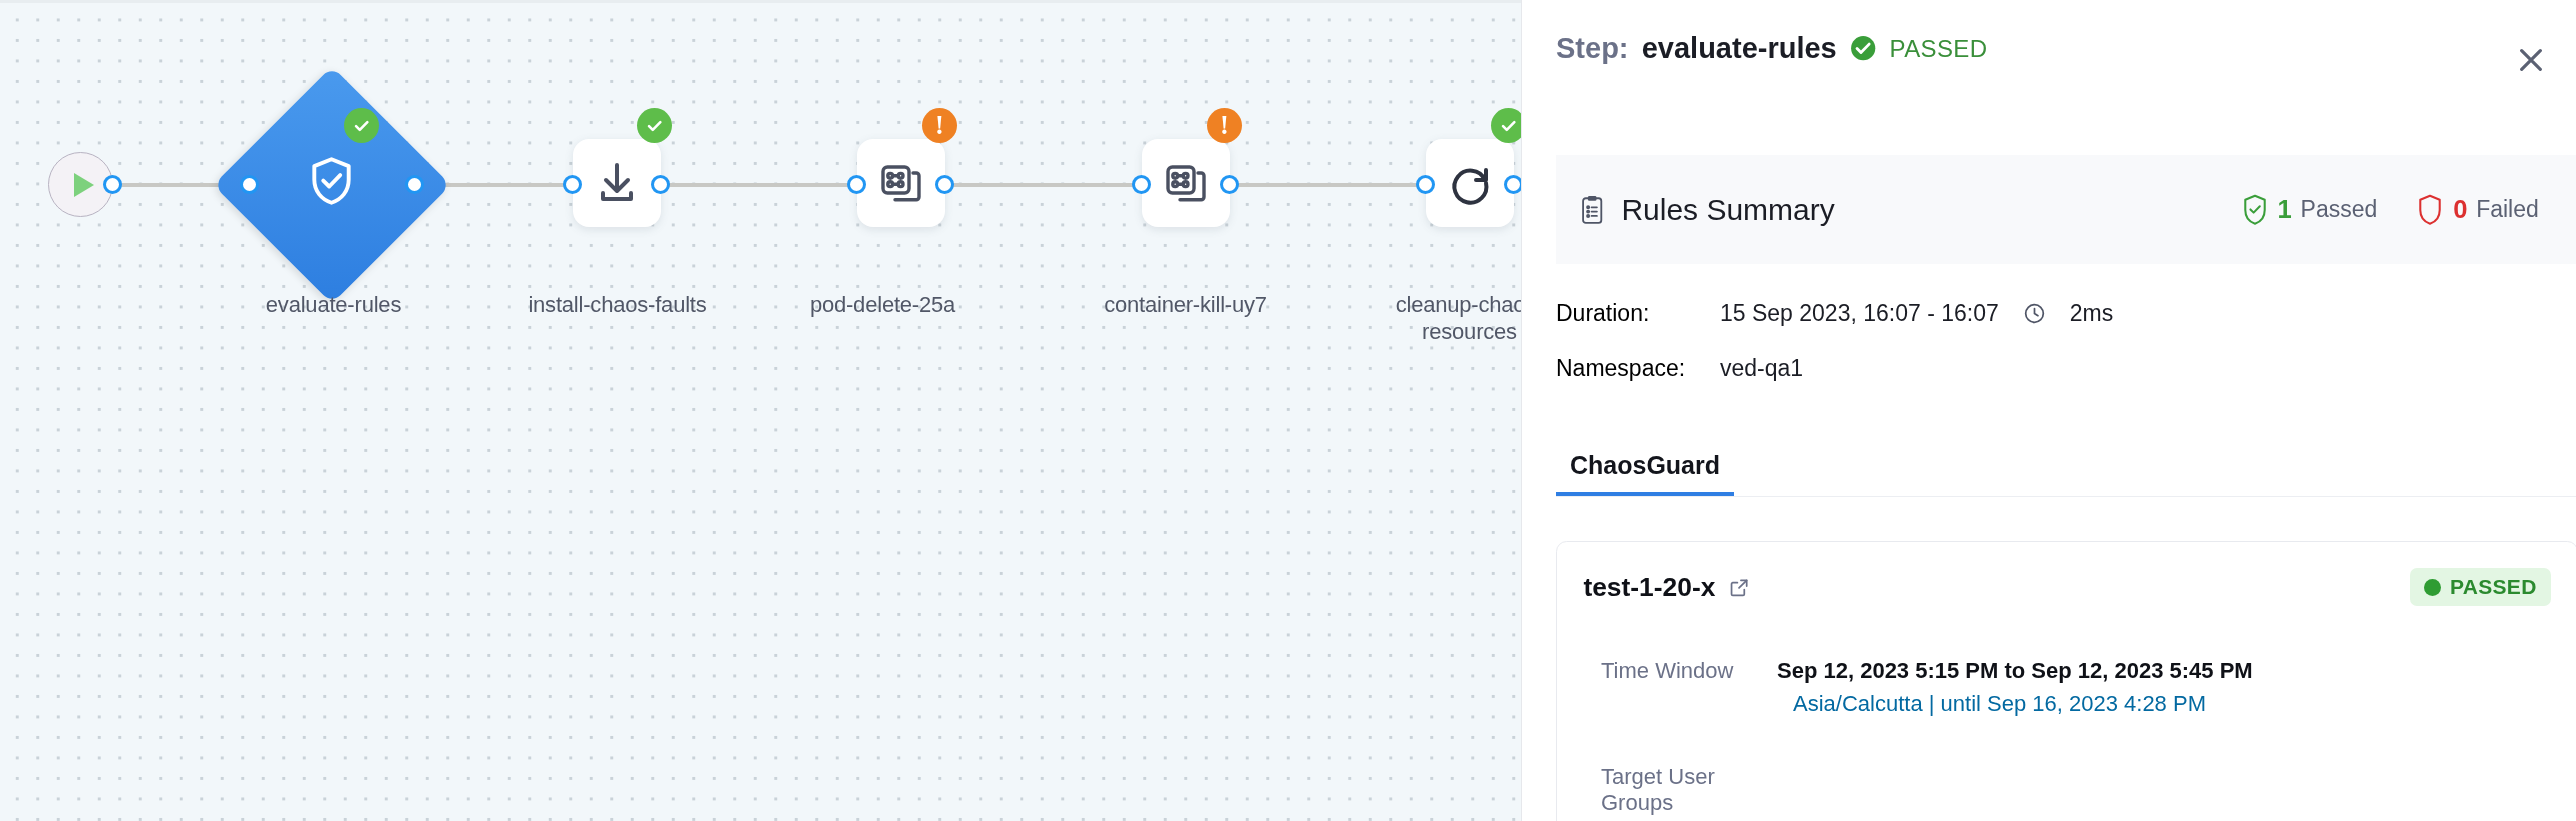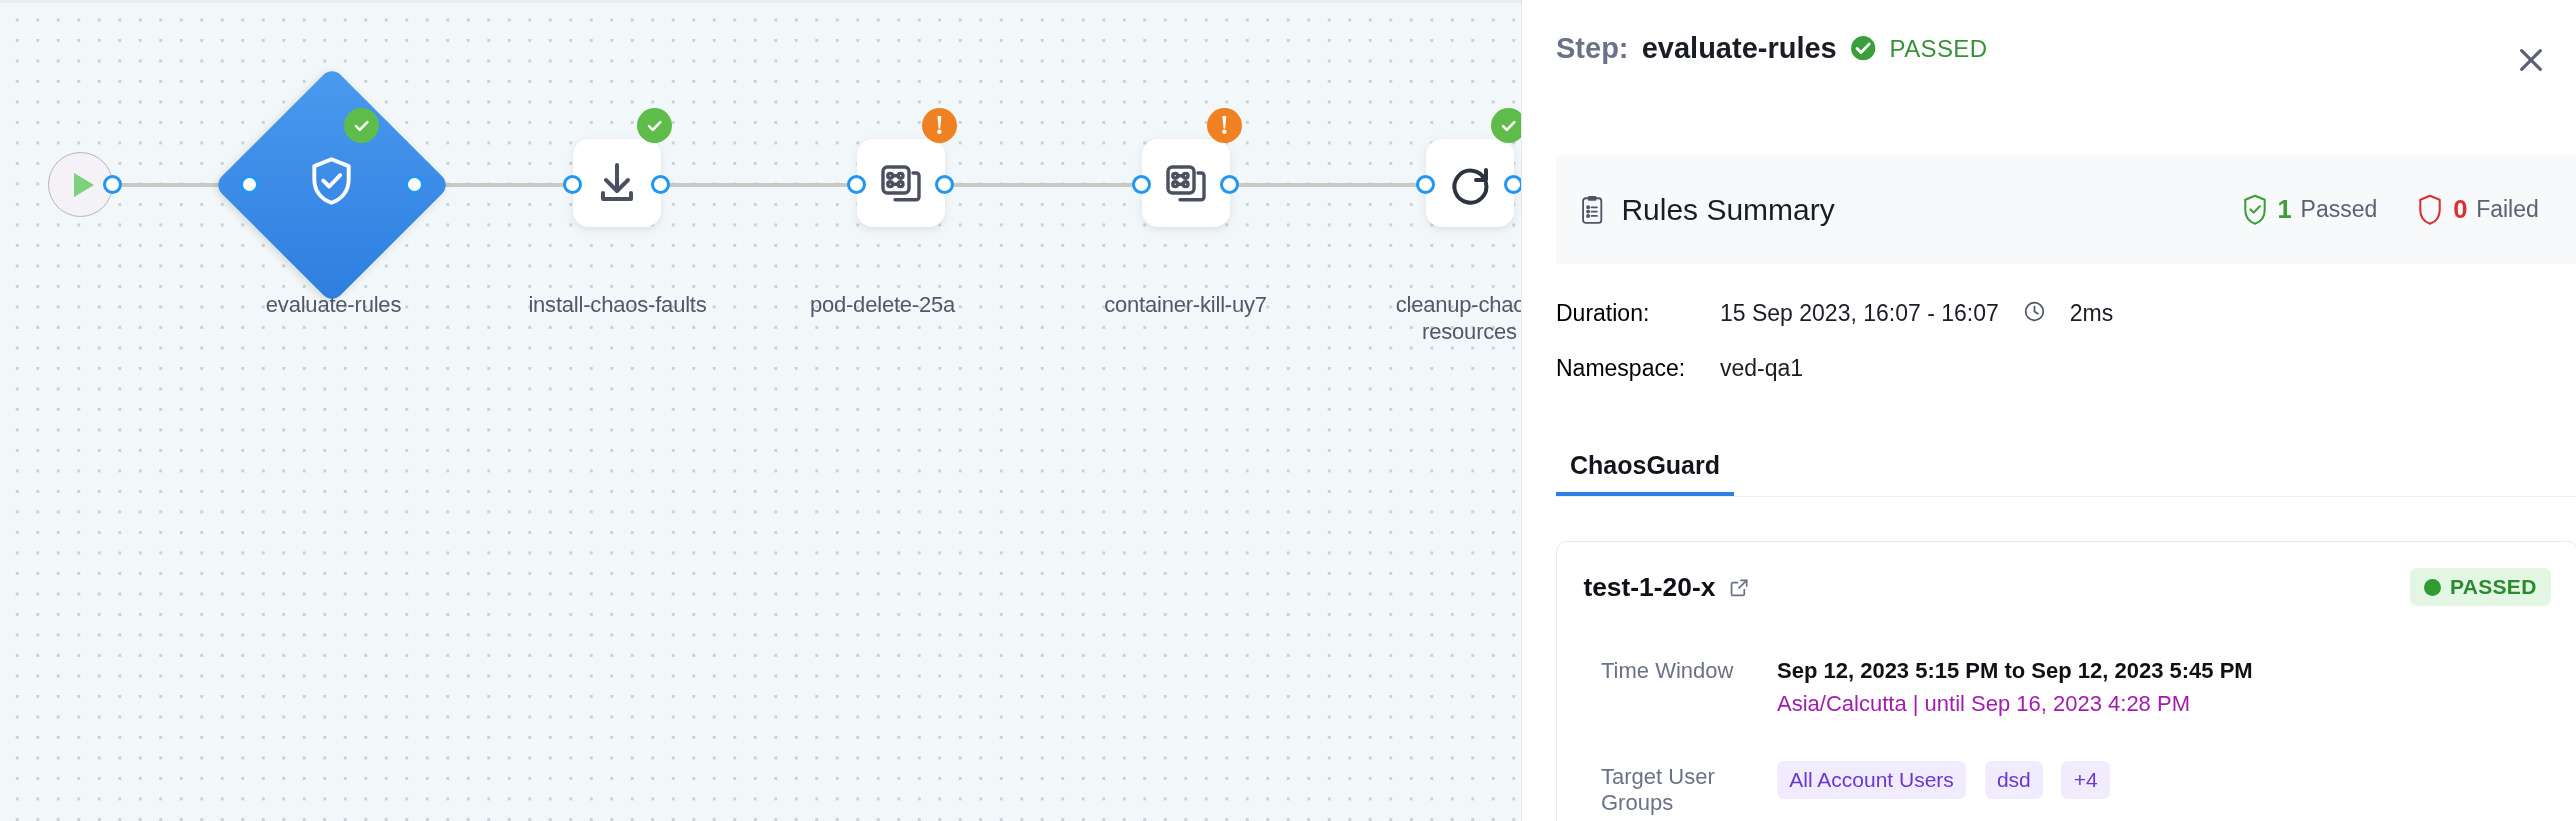"15 Sep 2023, 16:07 -" .meta-val { align-items: flex-start -> center }
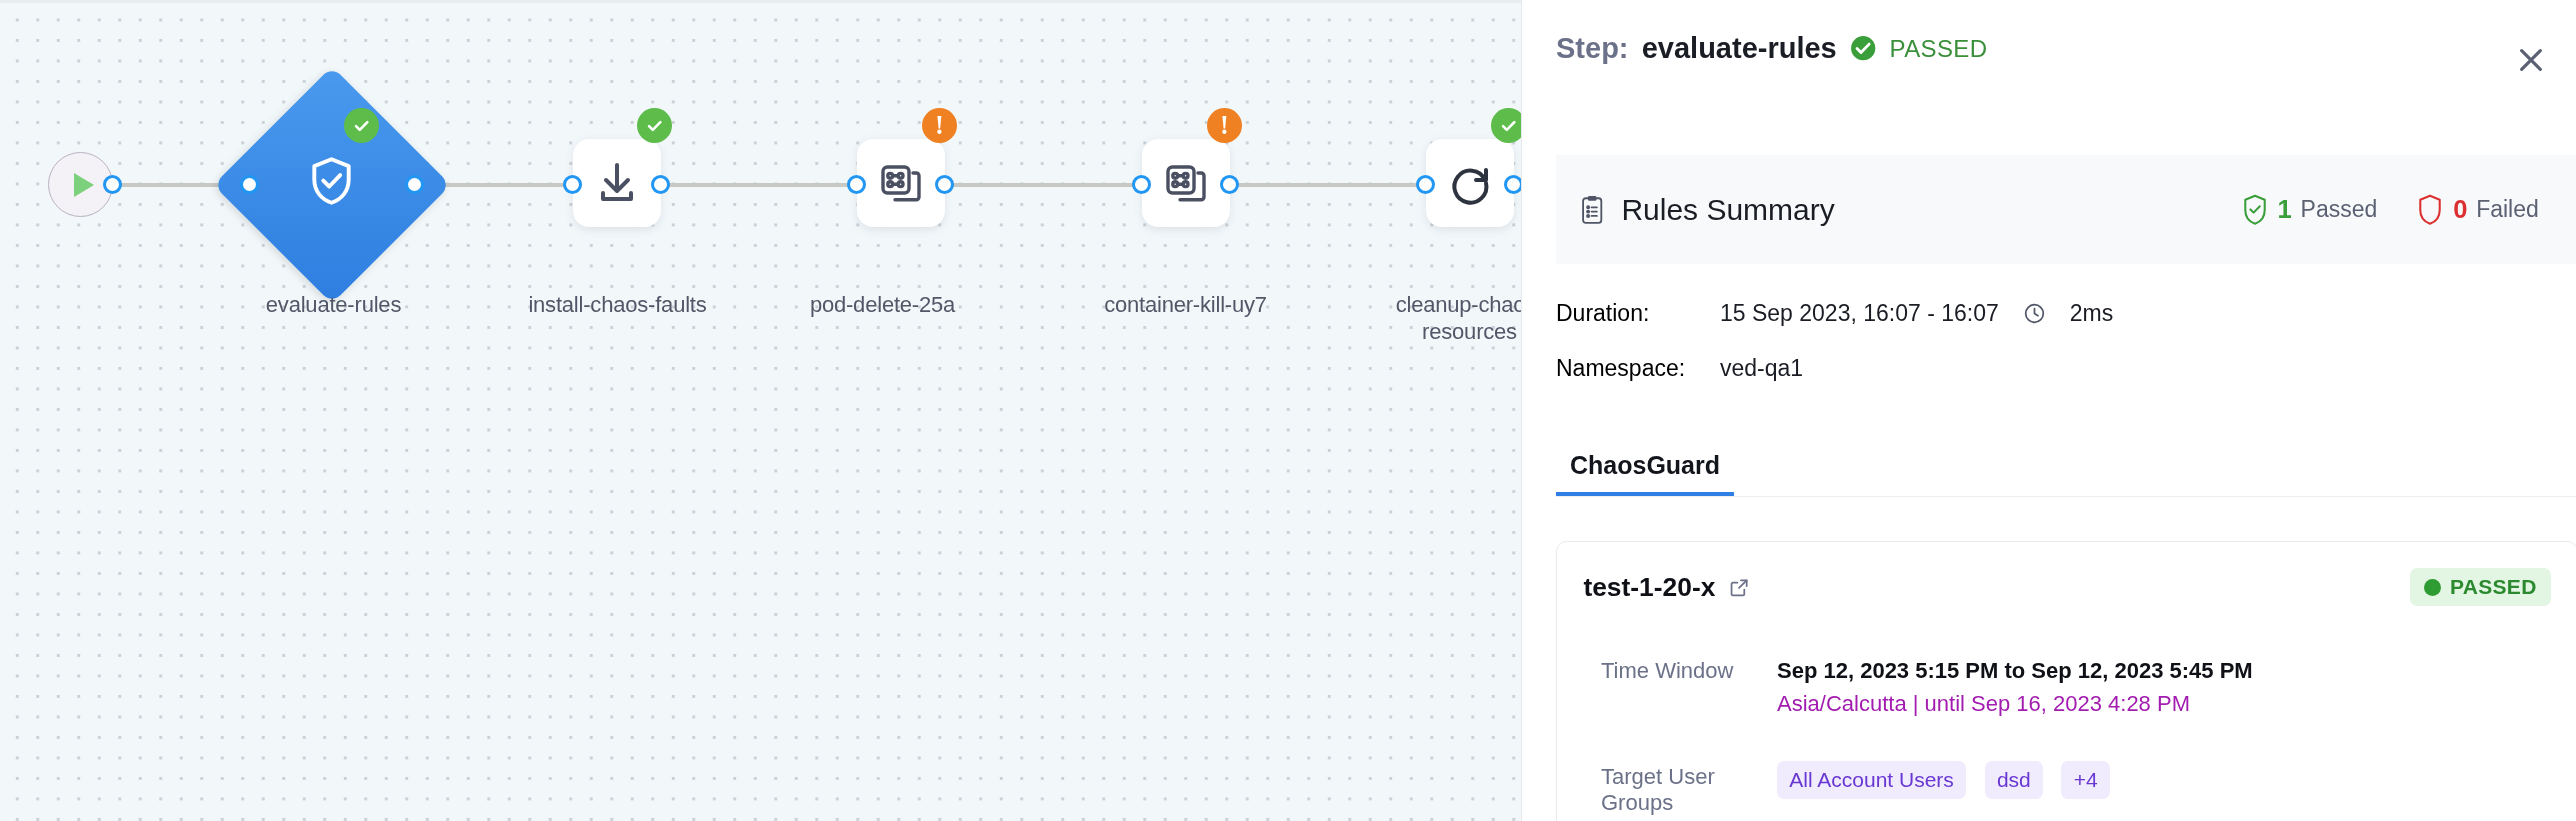"Asia/Calcutta | until Sep 16," #tw-line2 { color: #a21caf -> #0369a1; margin-left: none -> 16px }
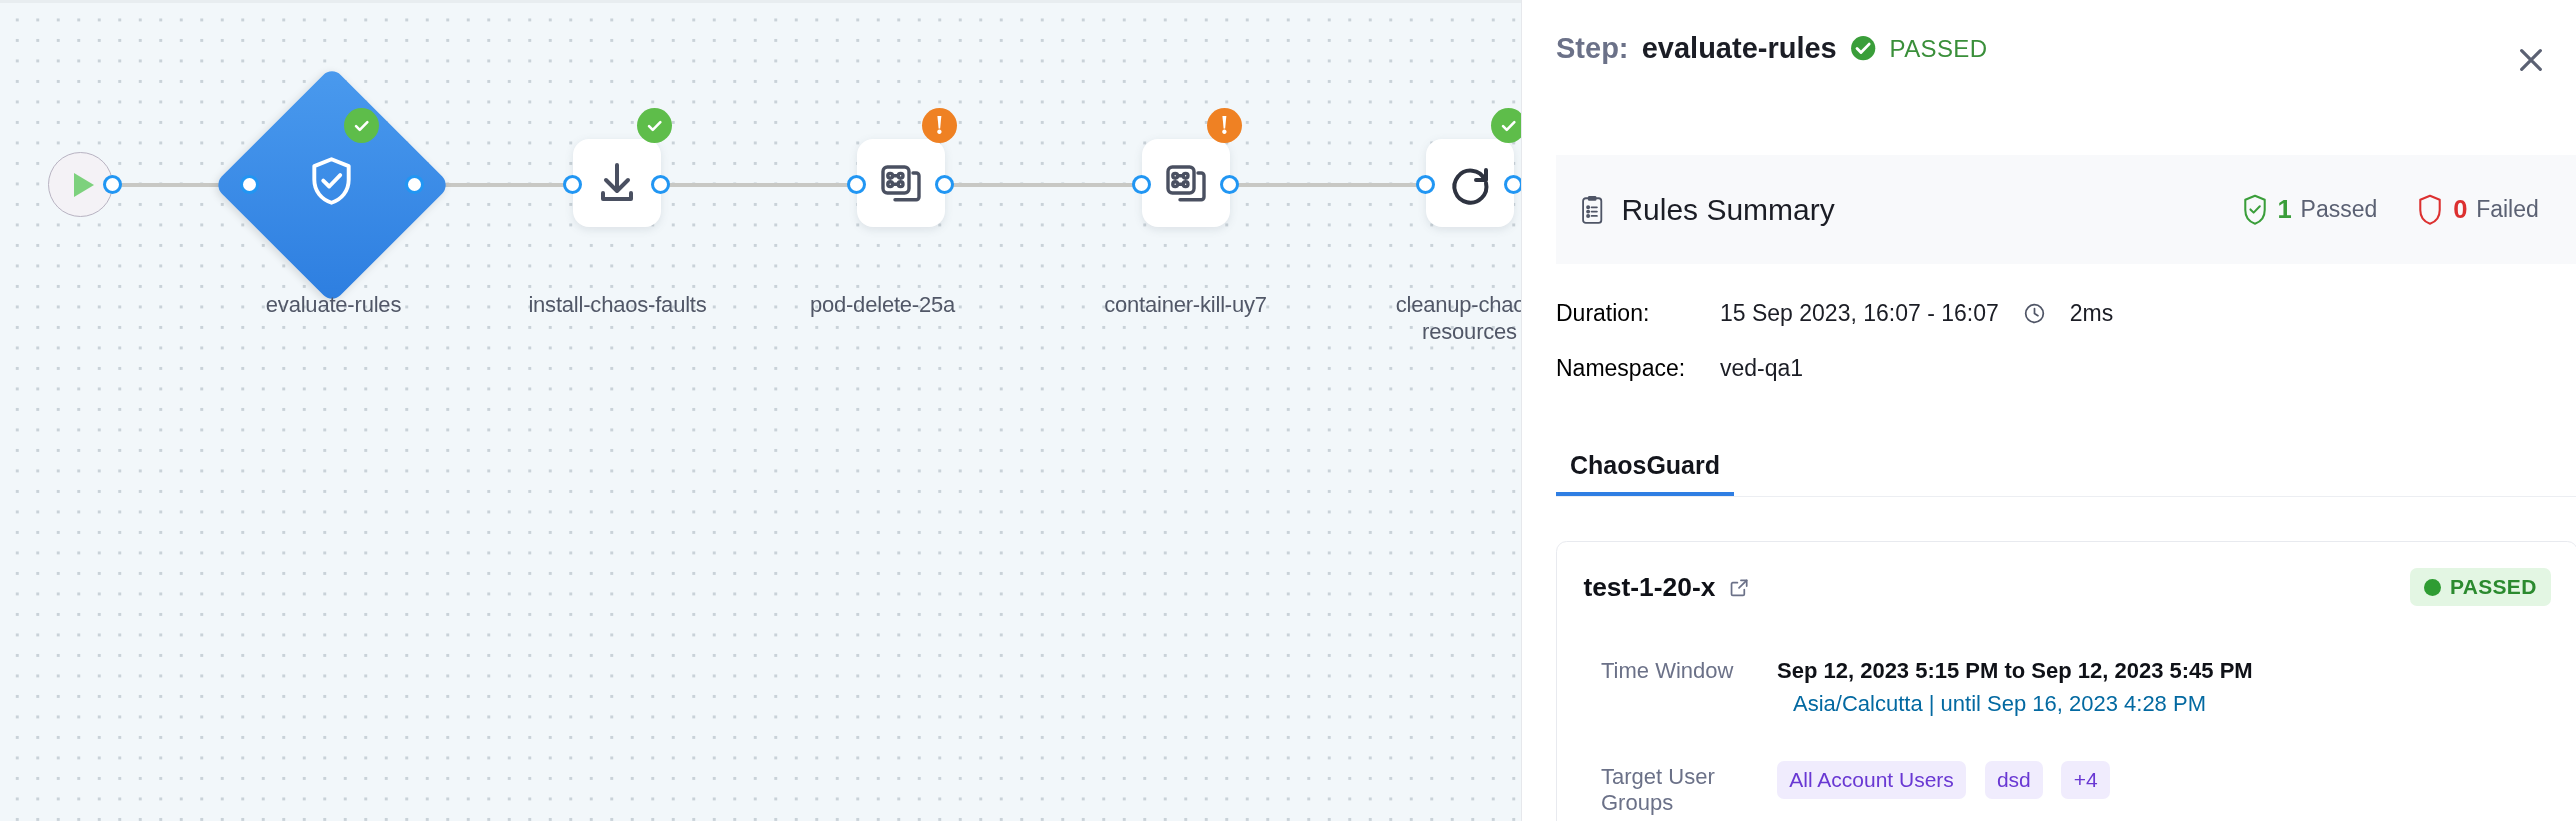"All Account Users dsd +4" span.detail-val { html: <span> <span>All Account Users</span> <span>dsd</span> <span>+4</span> </span> -> none }
